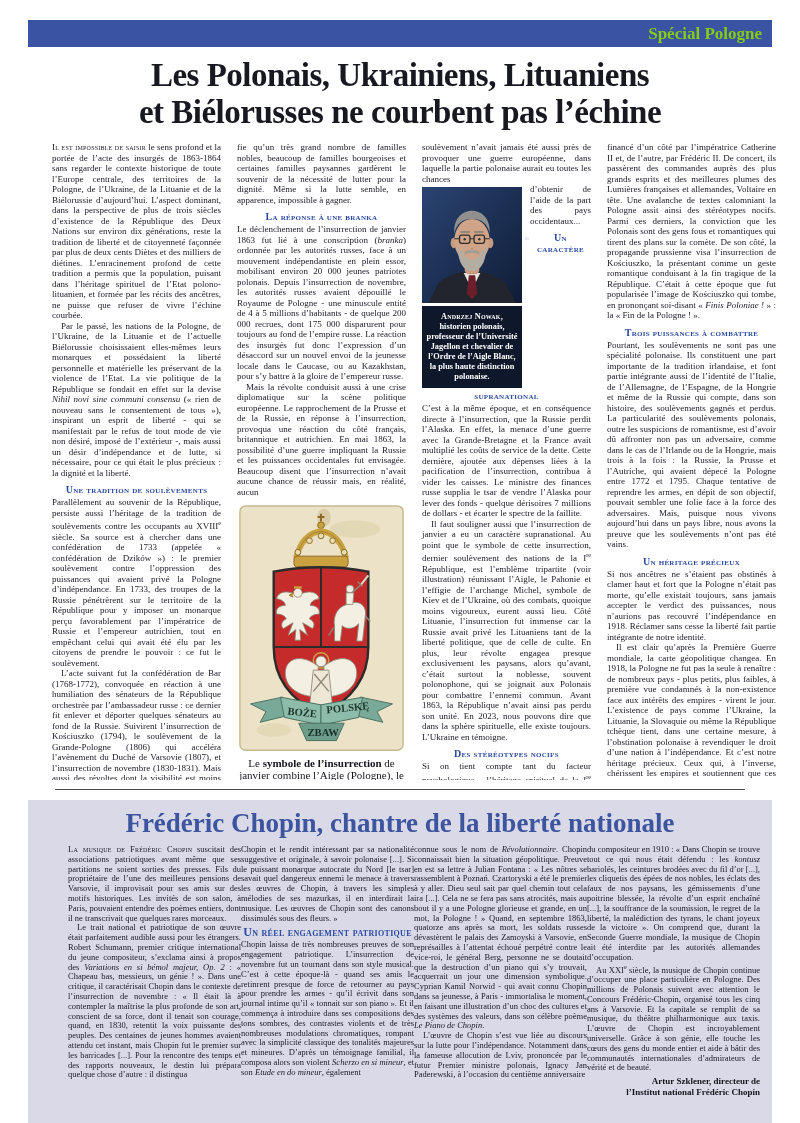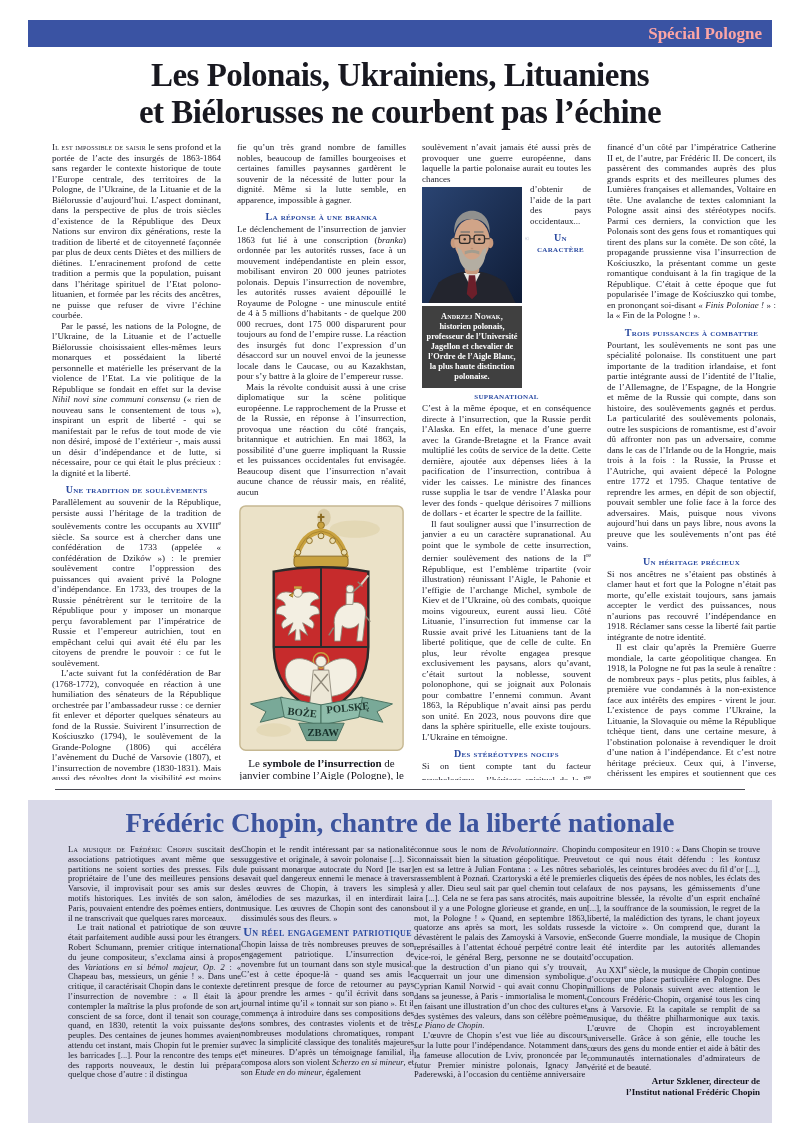"Spécial Pologne" .banner { color: #fca5a5 -> #84cc16 }
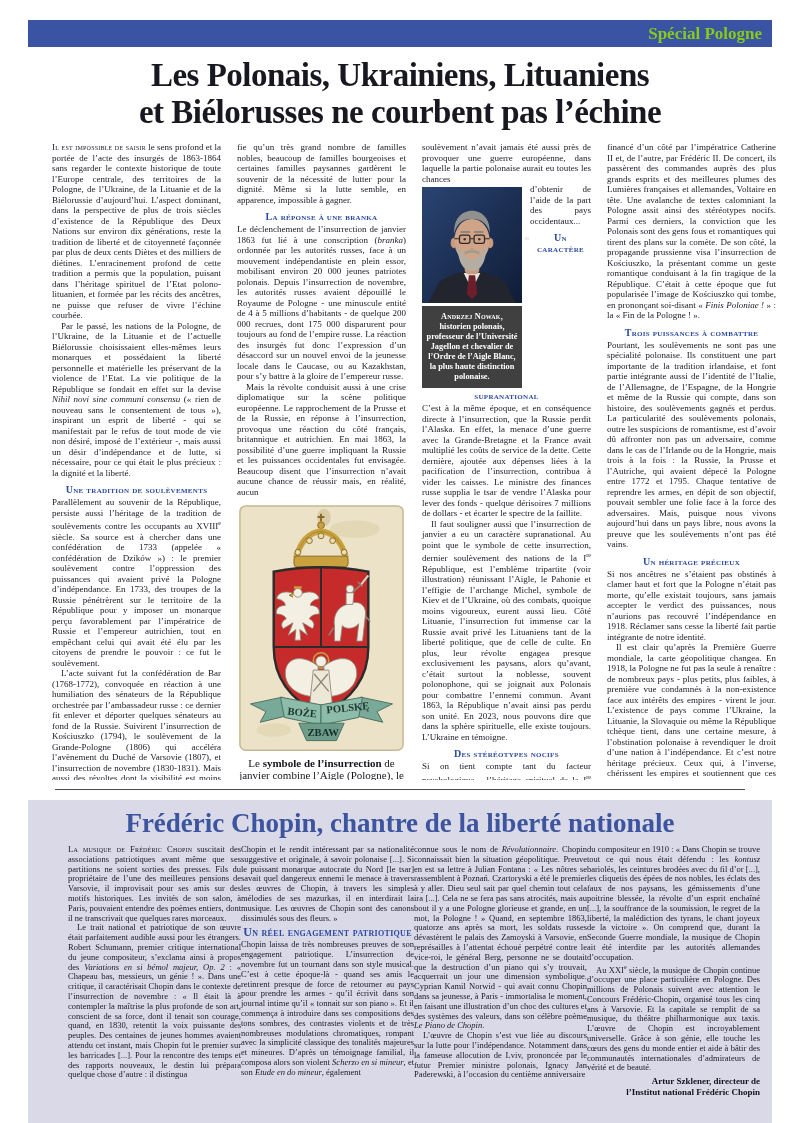"Andrzej Nowak, historien polonais," .pcap { background: #404040 -> #0f172a }
